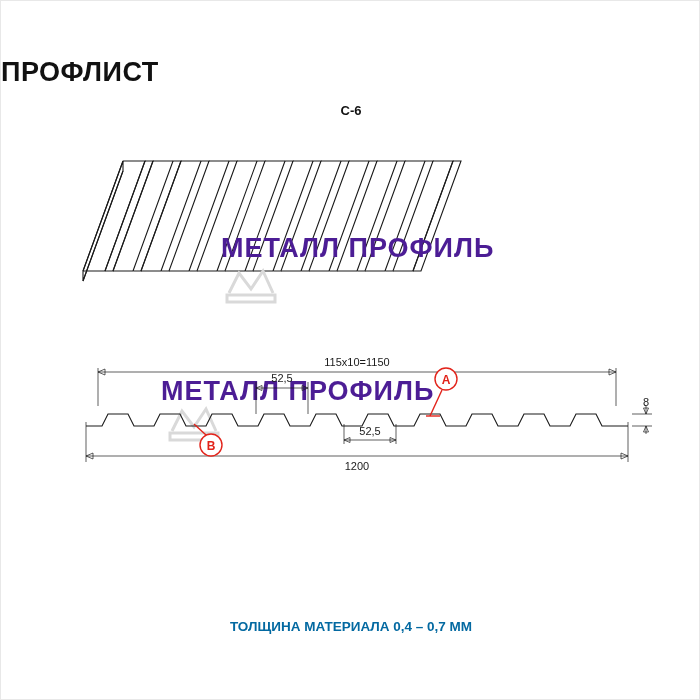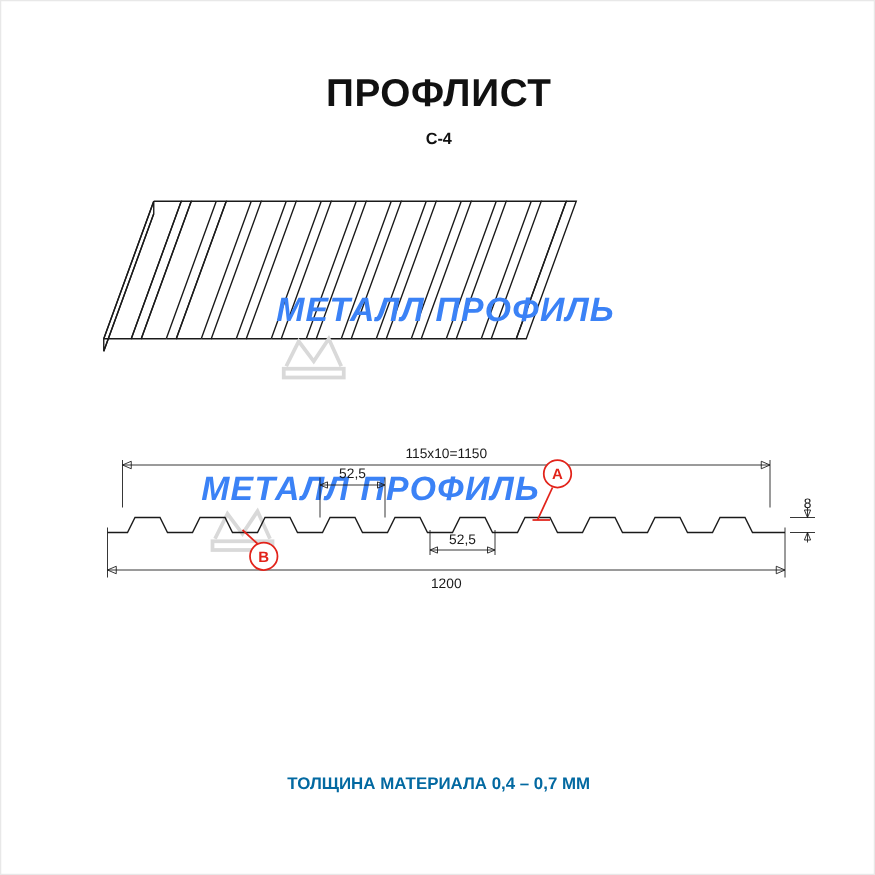"ПРОФЛИСТ" .title { font-size: 31px -> 27px; text-align: center -> left }
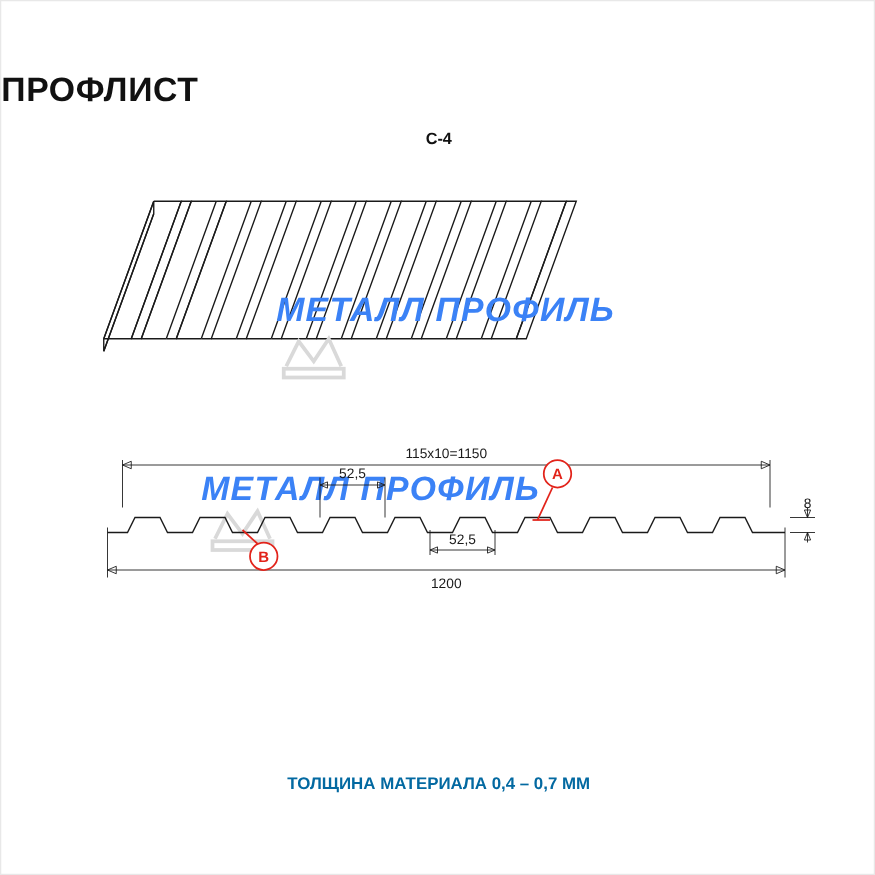"C-4" div.subtitle { text: C-4 -> C-6 }
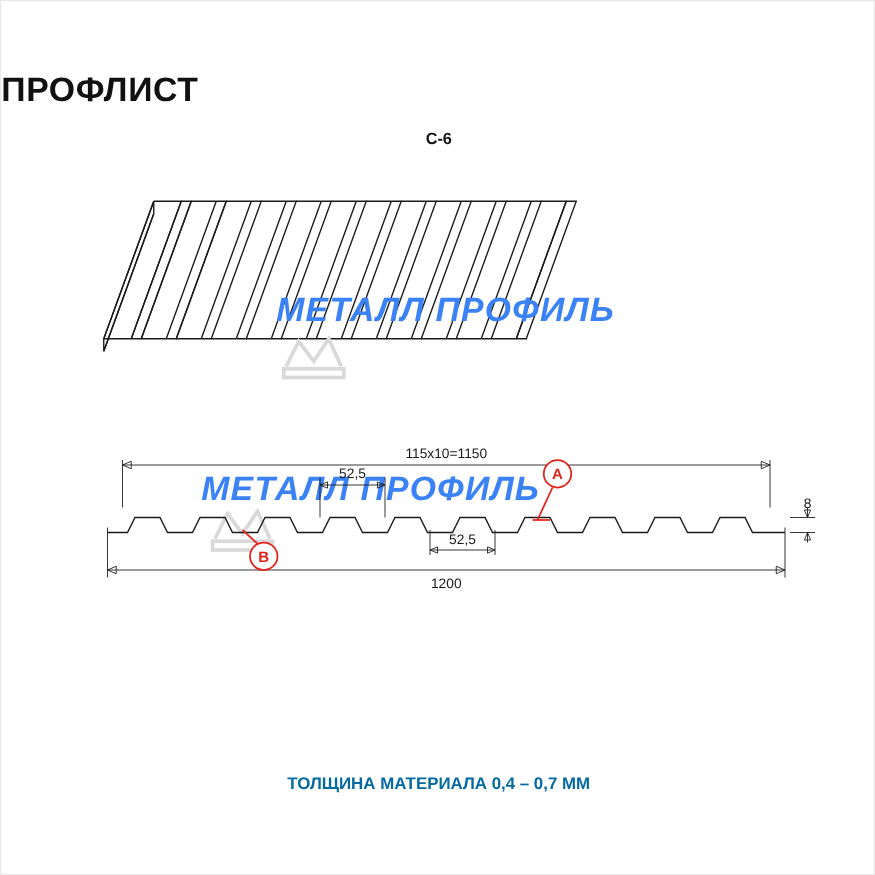"МЕТАЛЛ ПРОФИЛЬ" .watermark { color: #3b82f6 -> #4c1d95; font-style: italic -> none }
